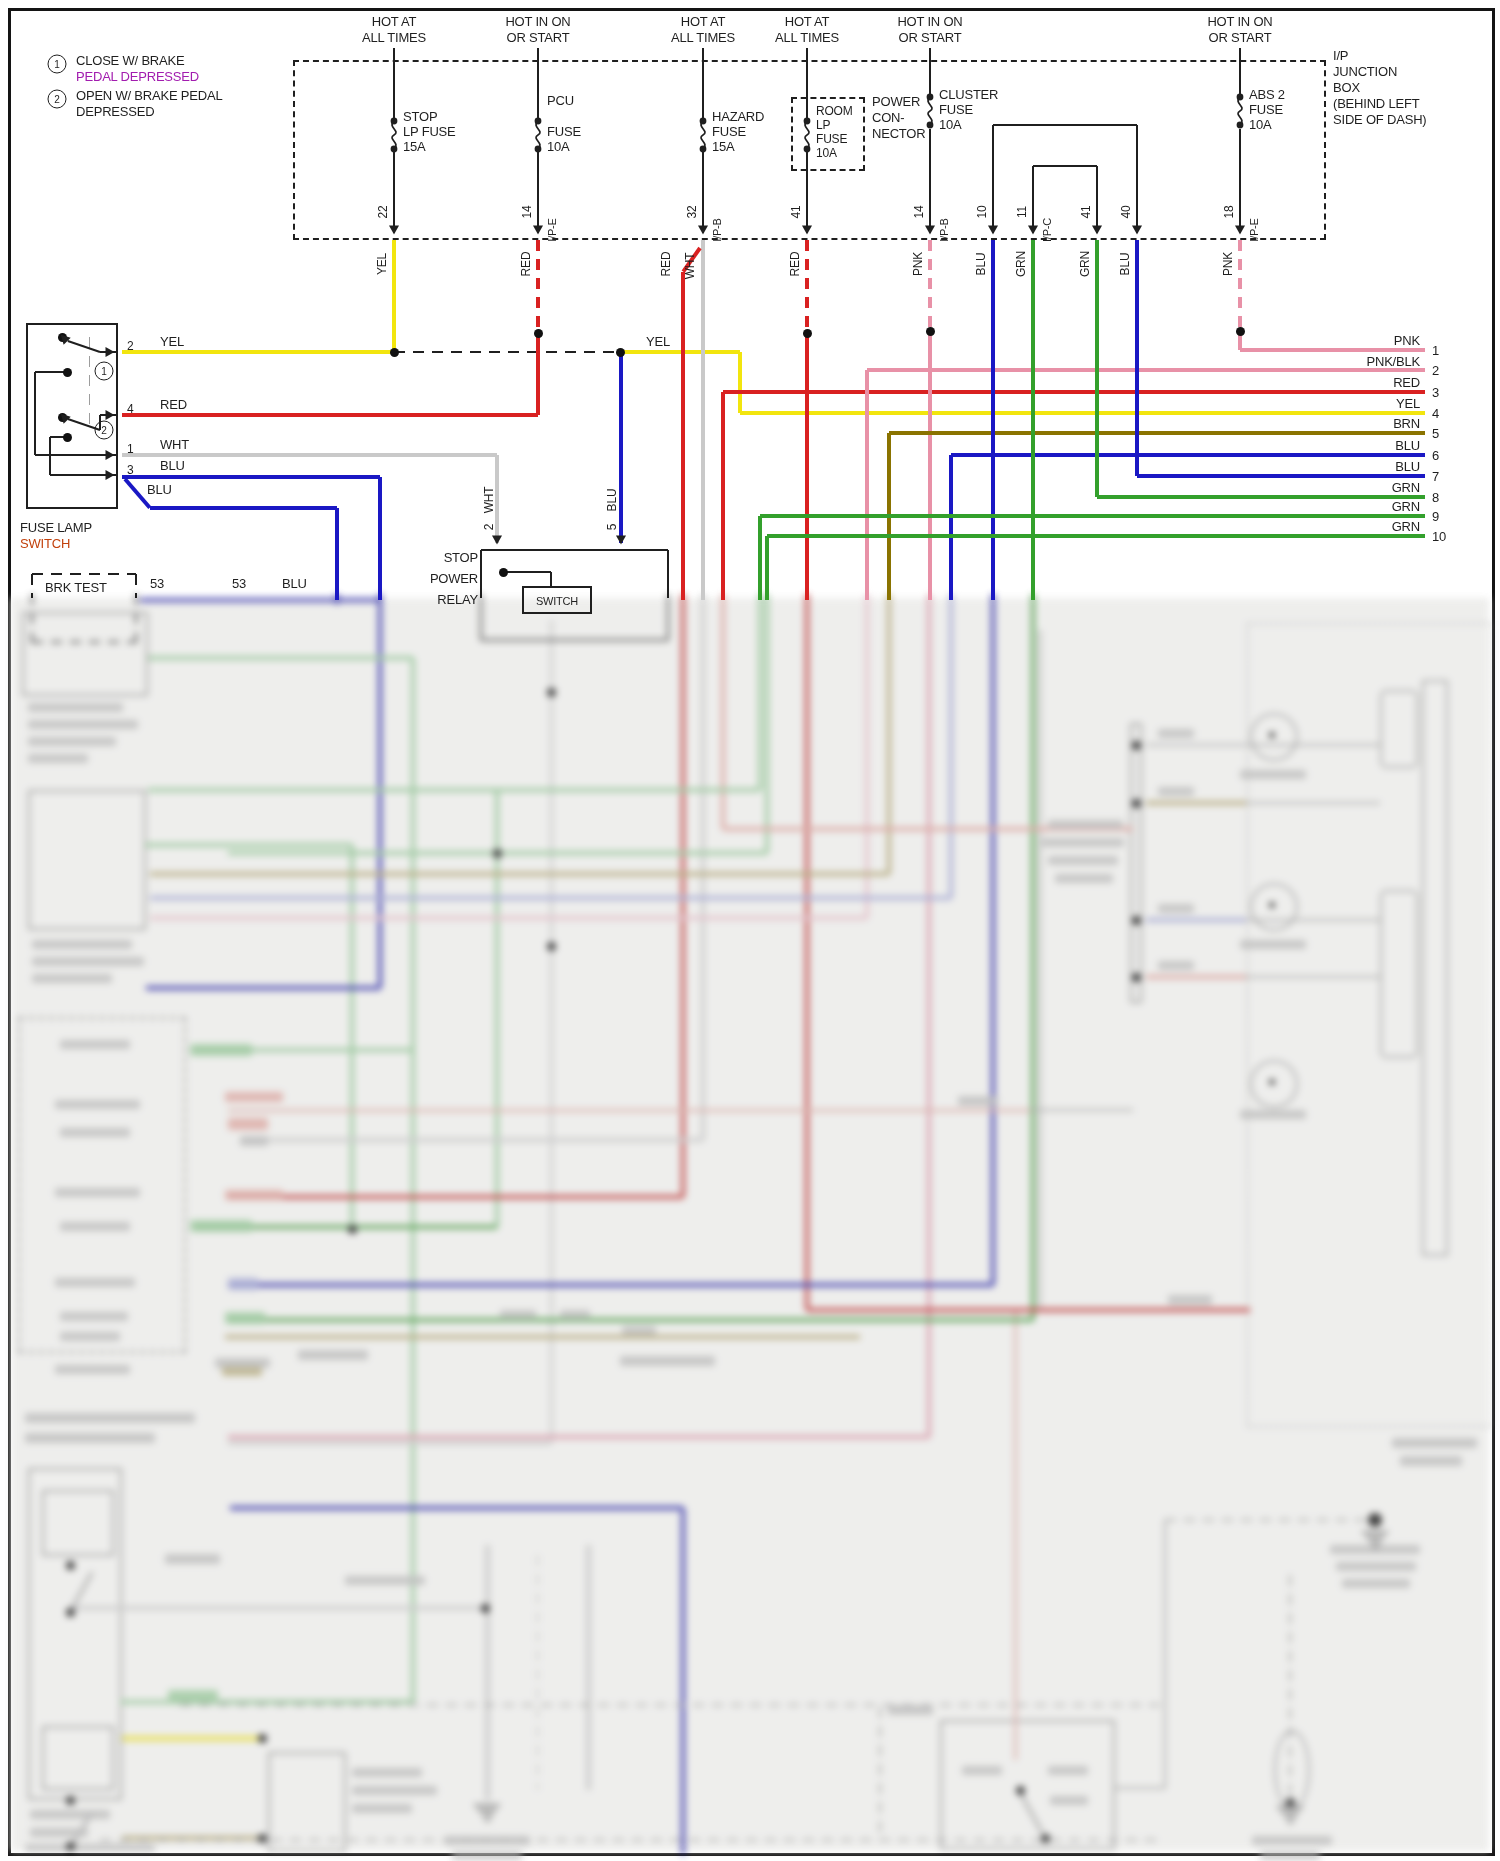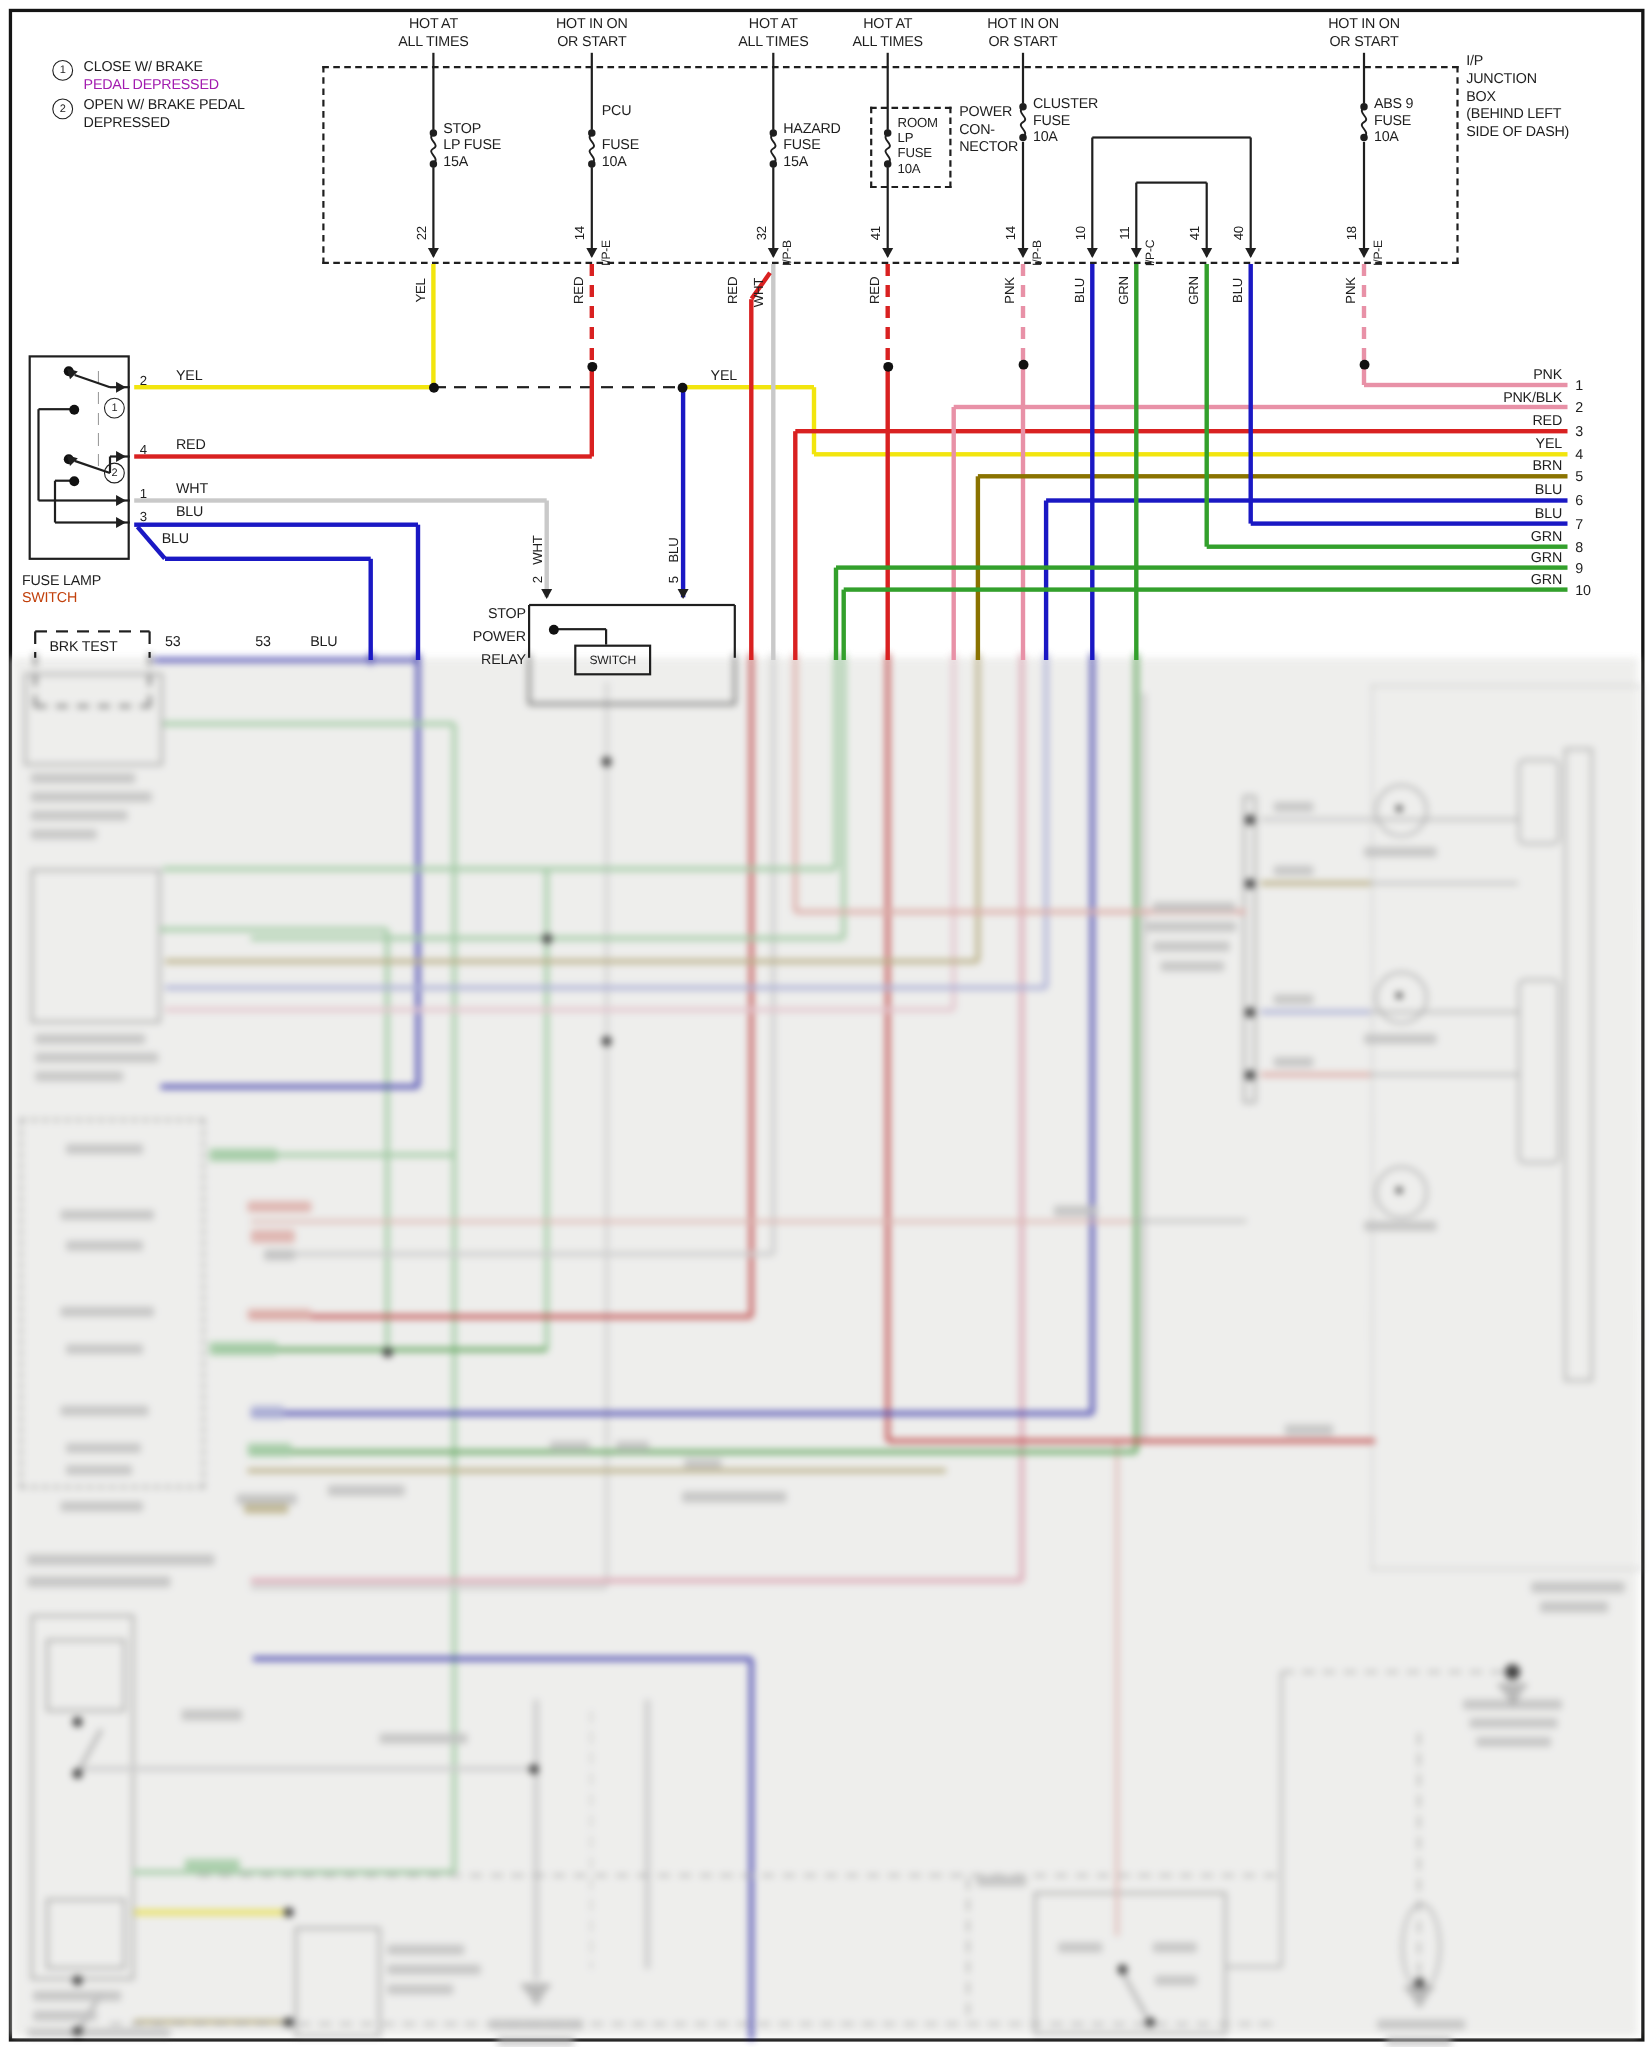"ABS 9" div.lbl { text: 9 -> 2 }
